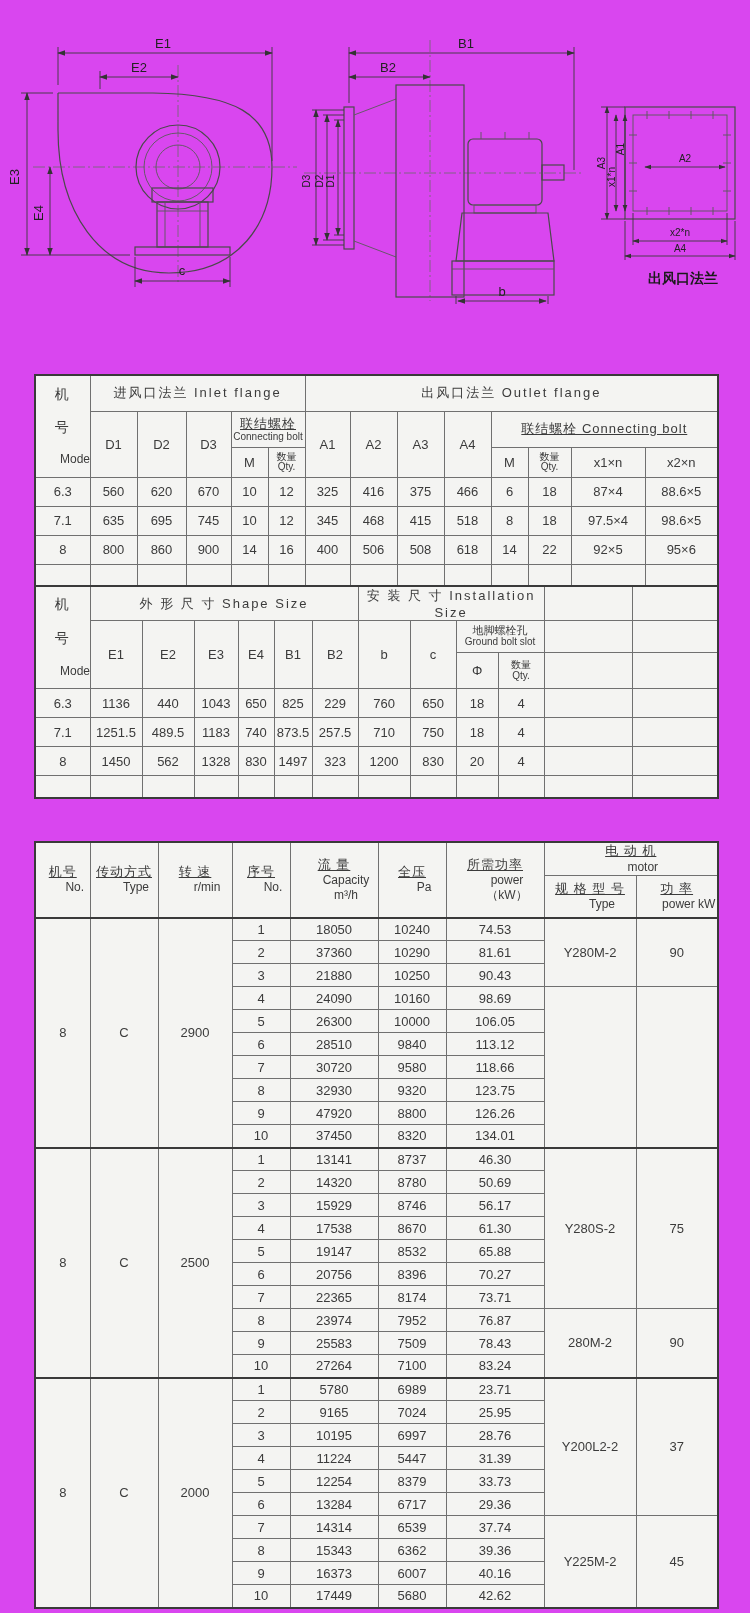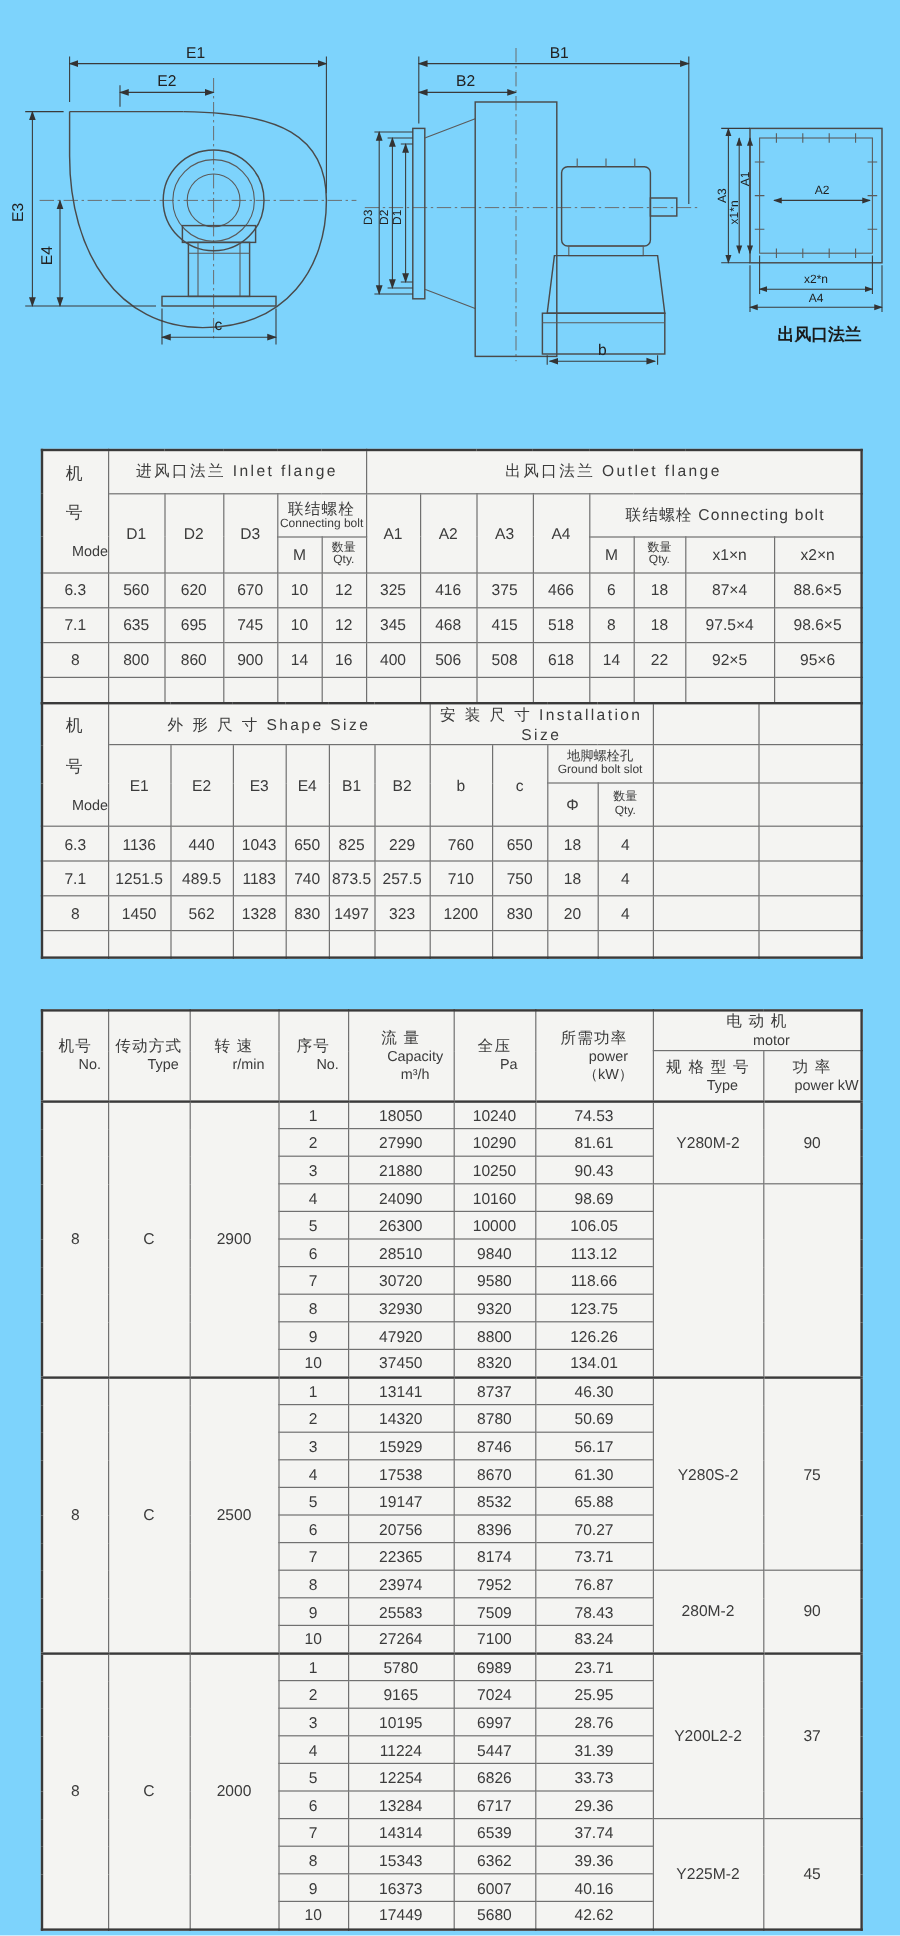"E1" .page { background: #7dd3fc -> #d946ef }
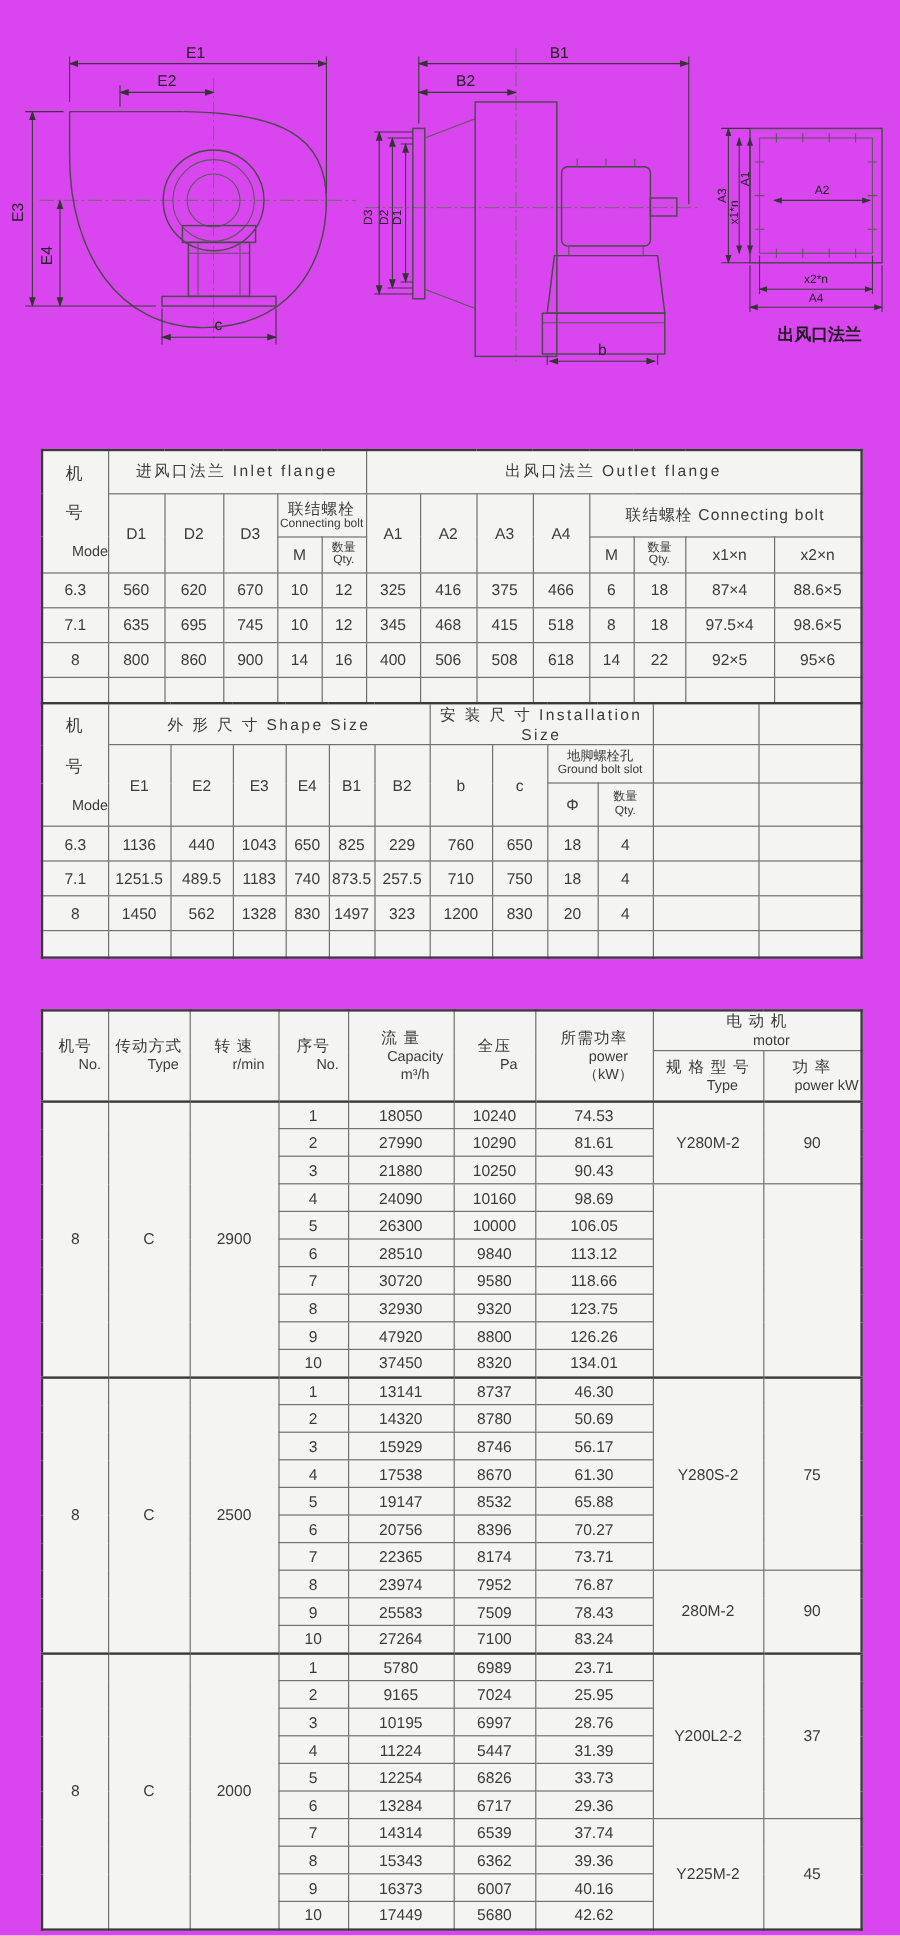"联结螺栓" .cn { text-decoration: none -> underline }
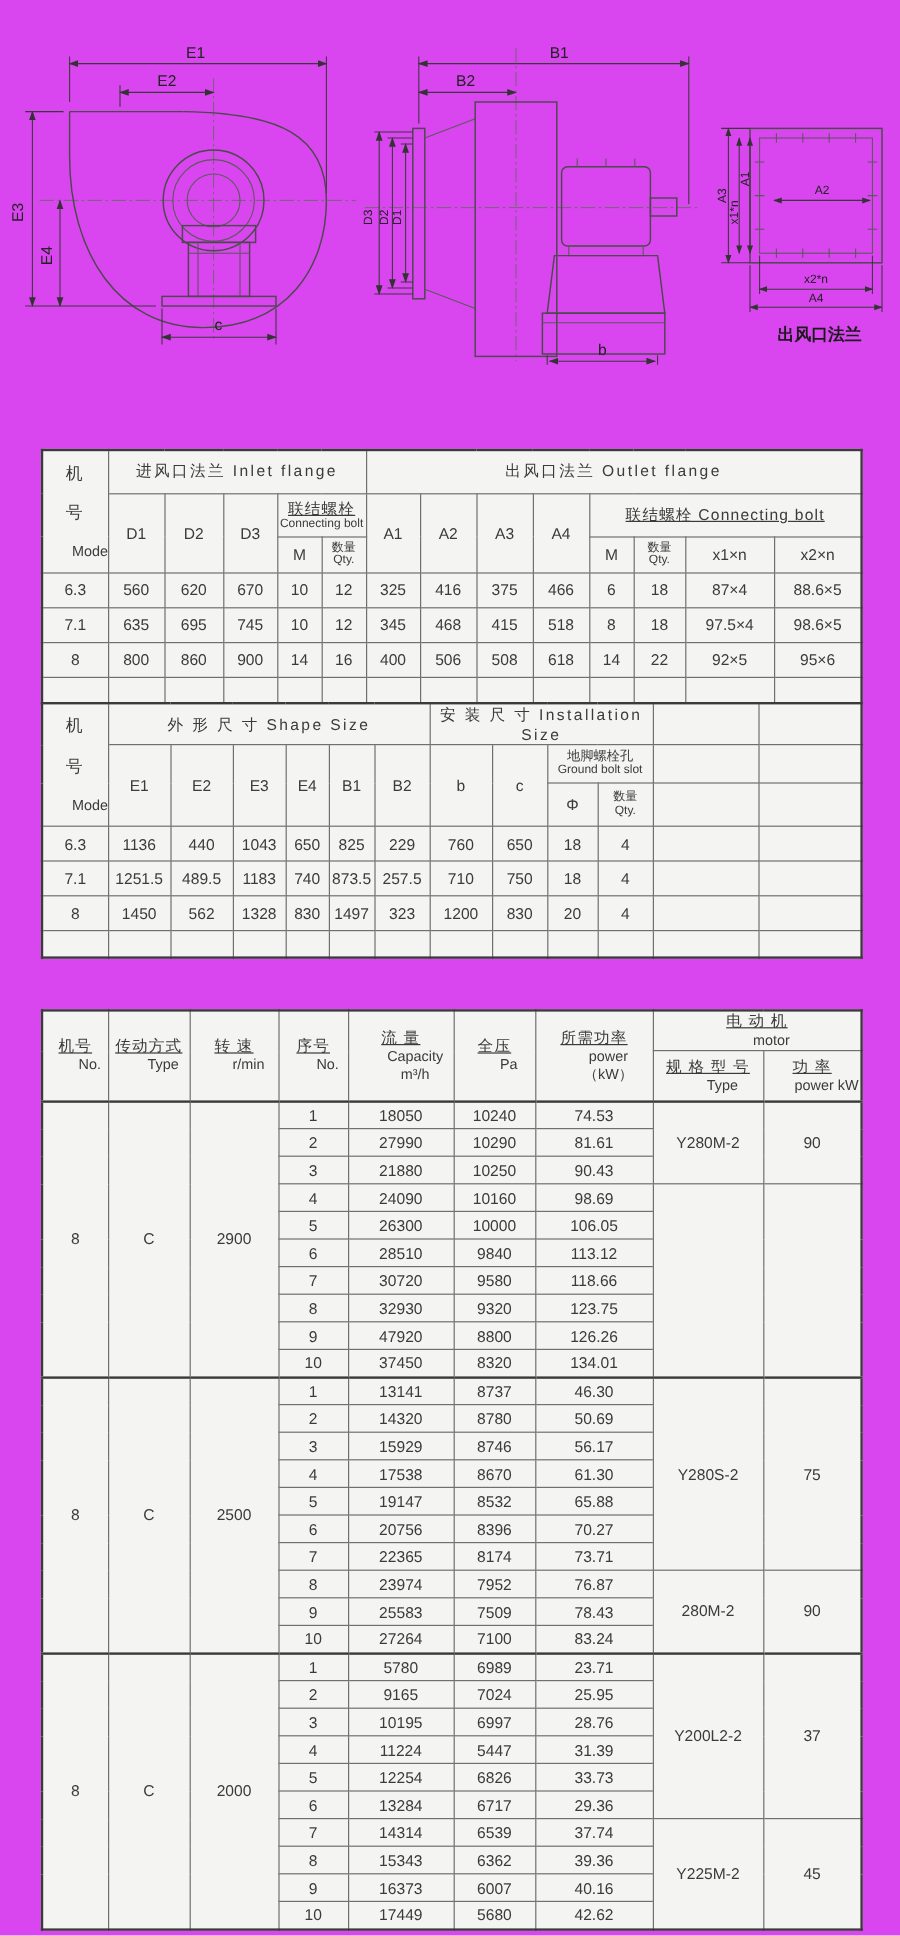"27990" td.num { text: 27990 -> 37360 }
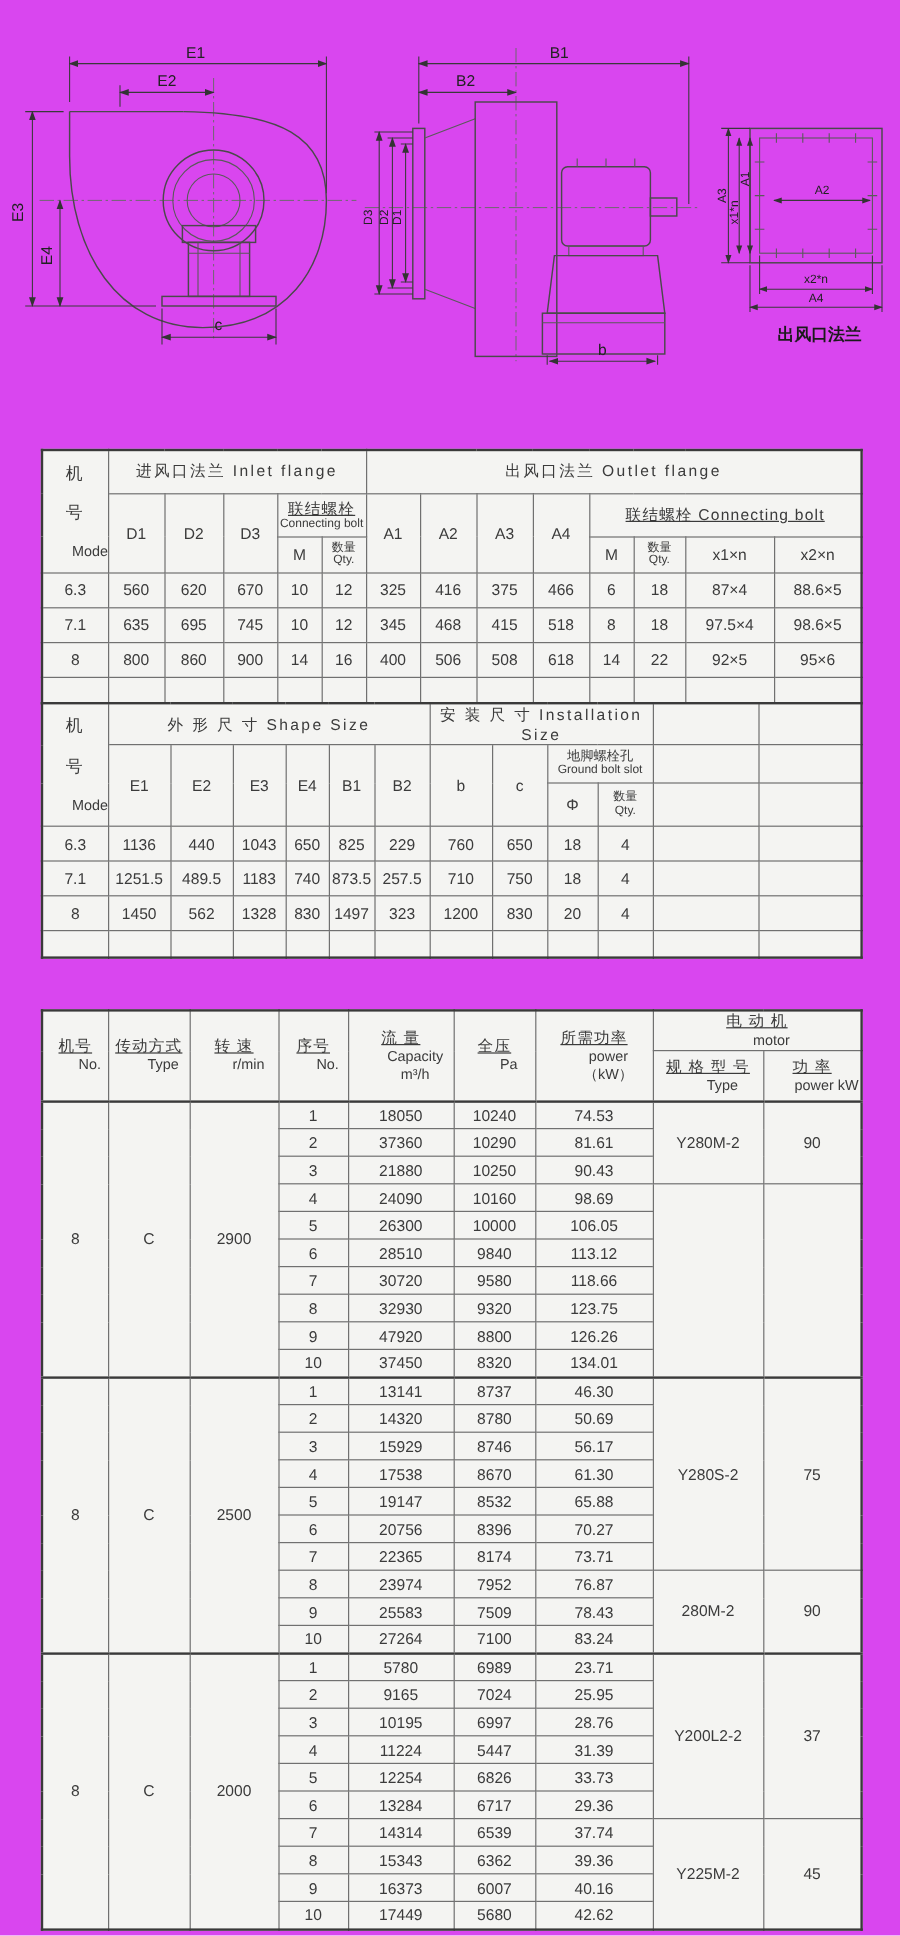"6826" td.num { text: 6826 -> 8379 }
